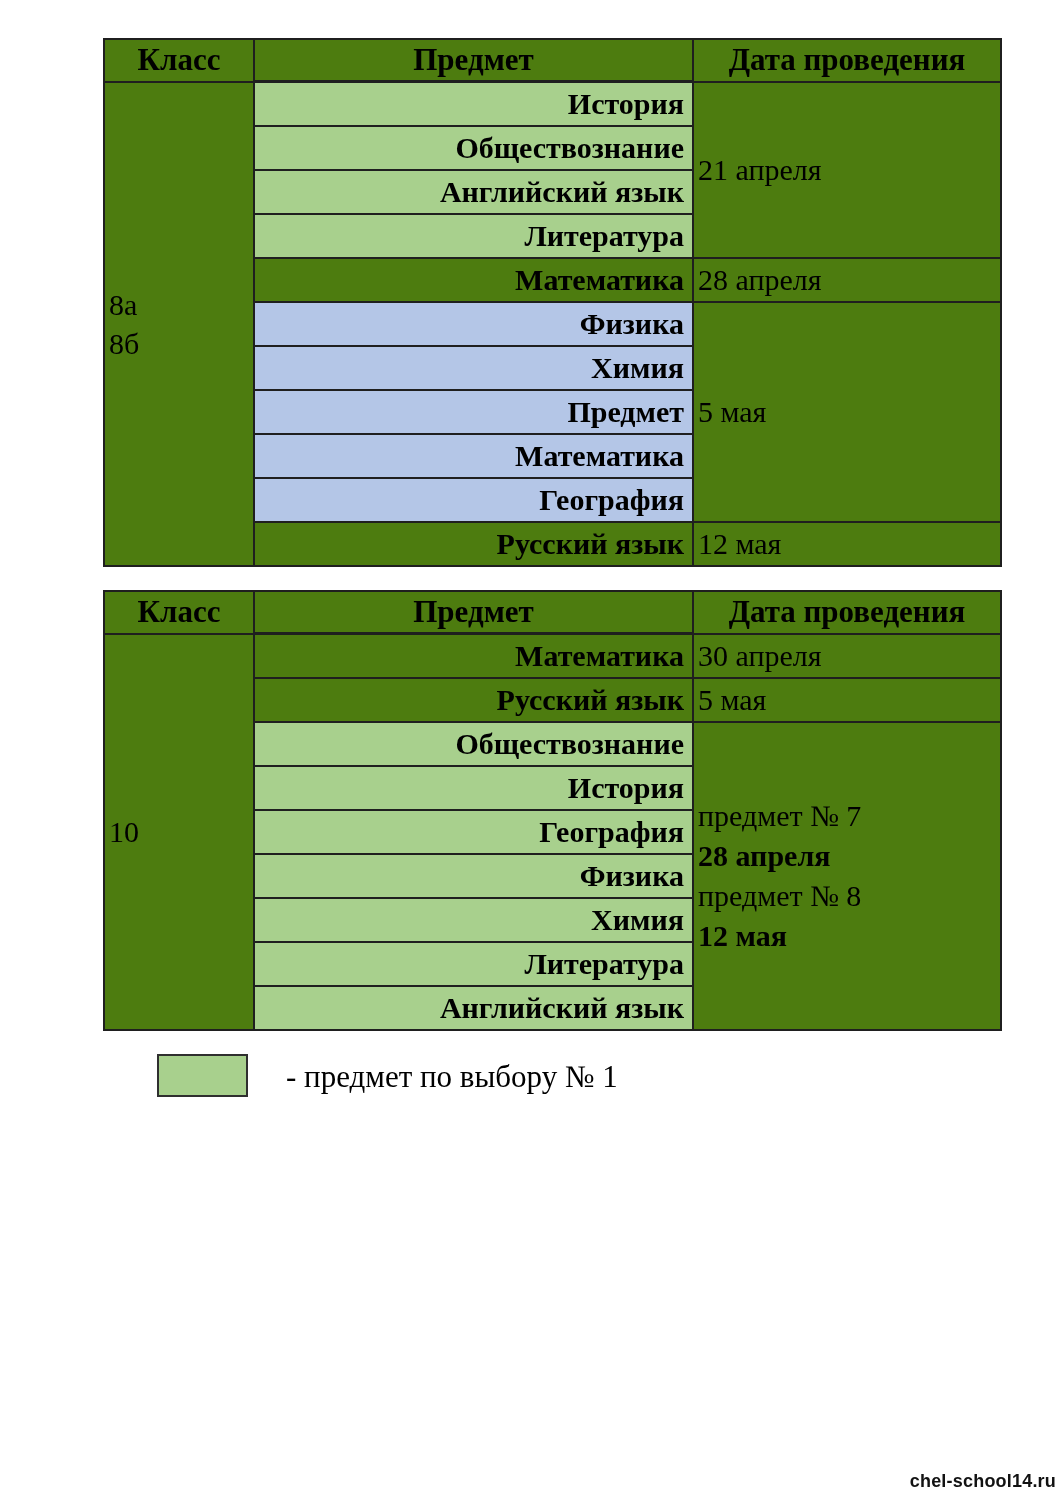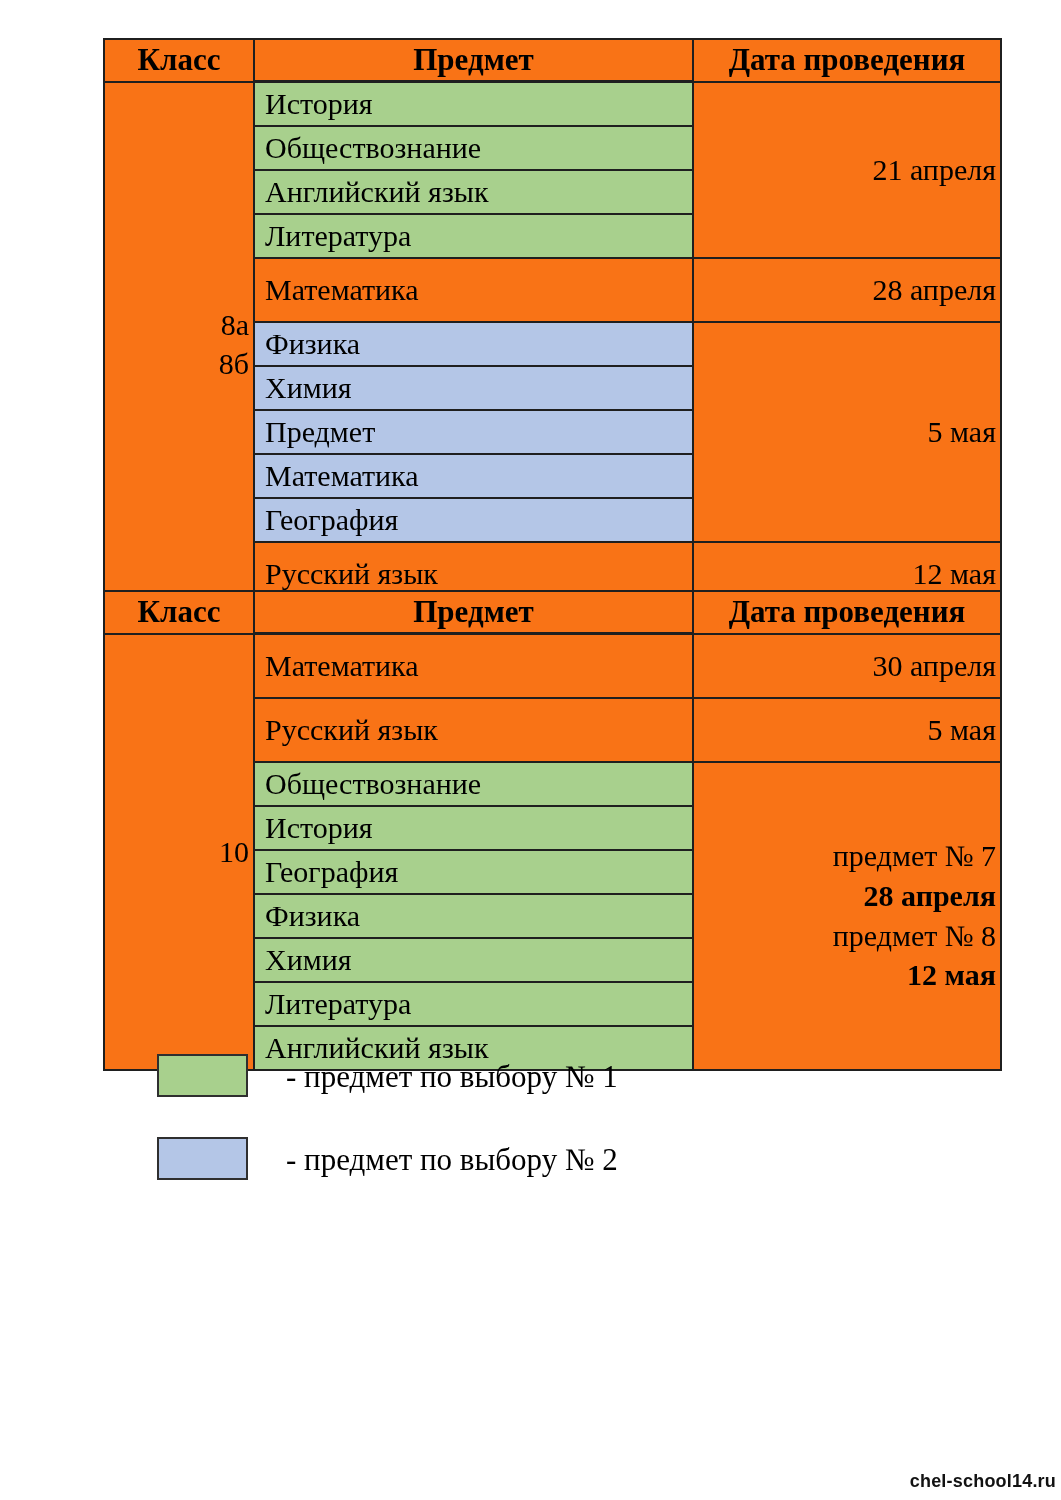"Класс" table.schedule { background: #f97316 -> #4d7c0f }
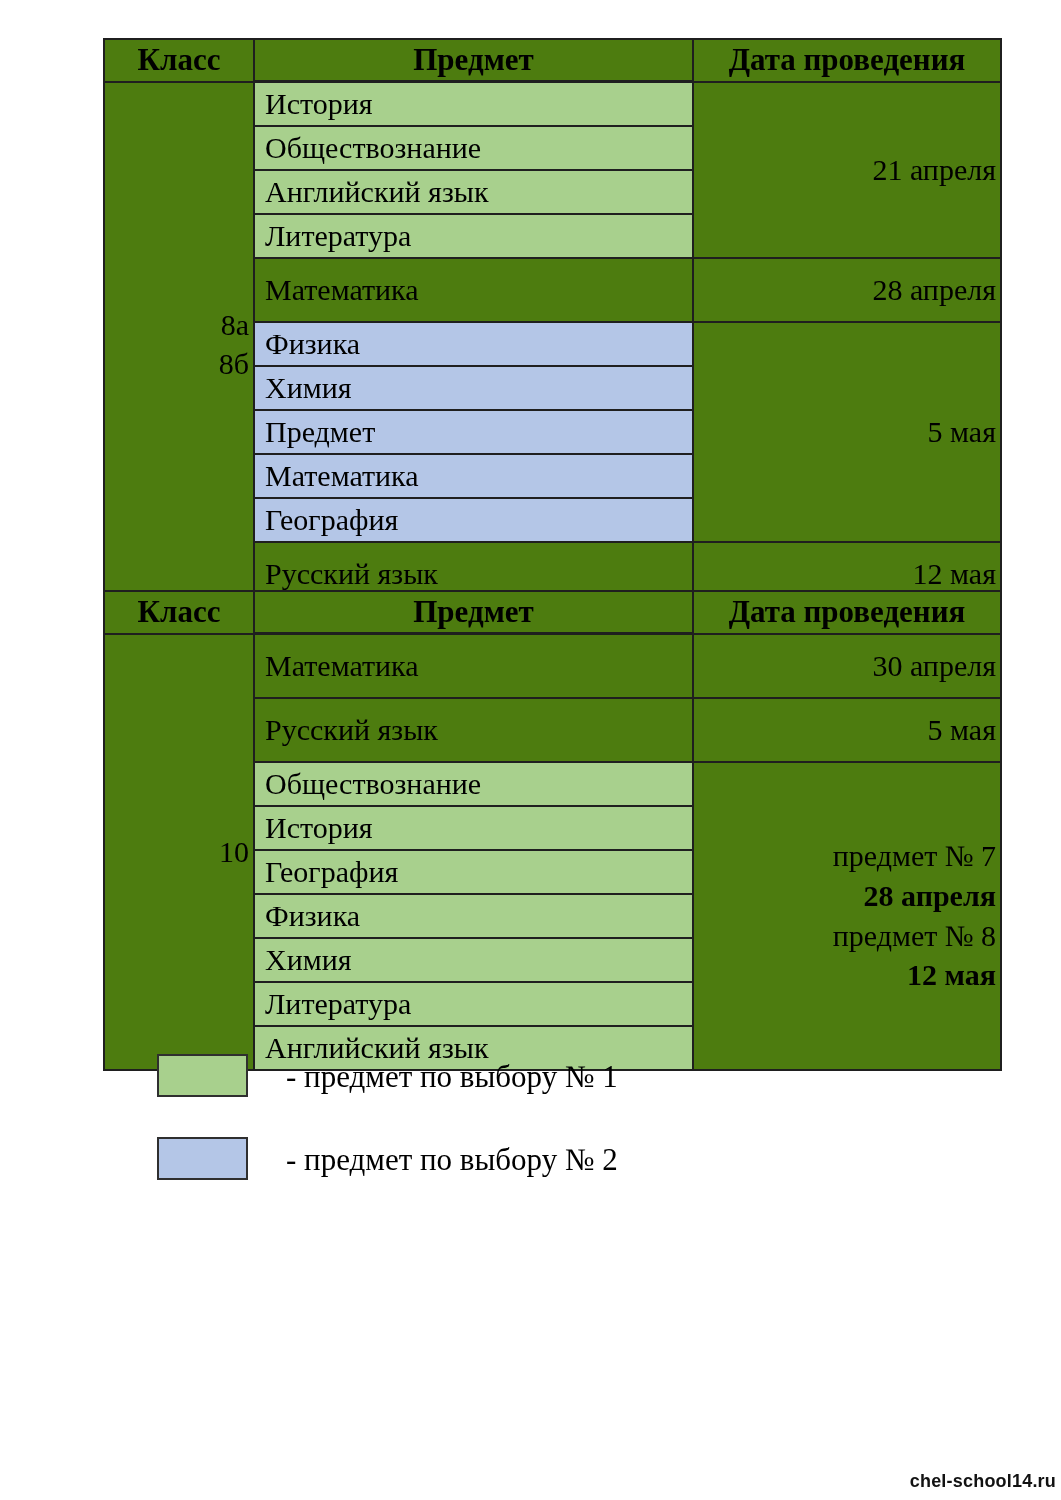"История" td.subject-cell { font-weight: none -> bold; text-align: left -> right }
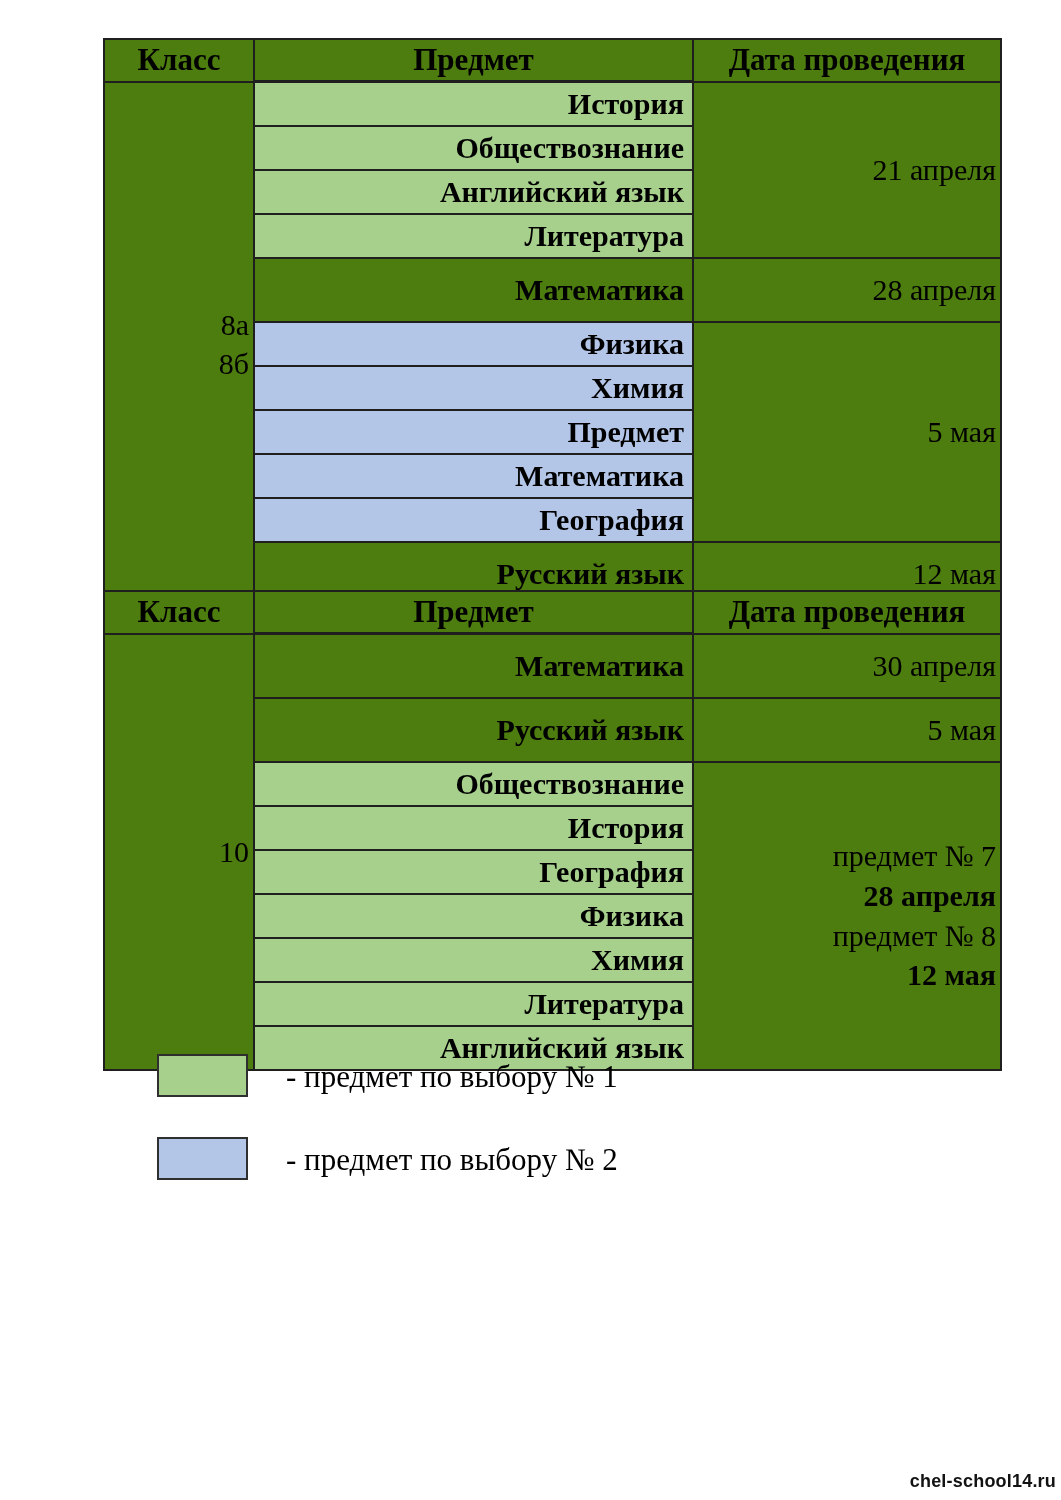"21 апреля" td.class-cell, td.date-cell { padding: 14px 4px -> 4px 4px; text-align: right -> left }
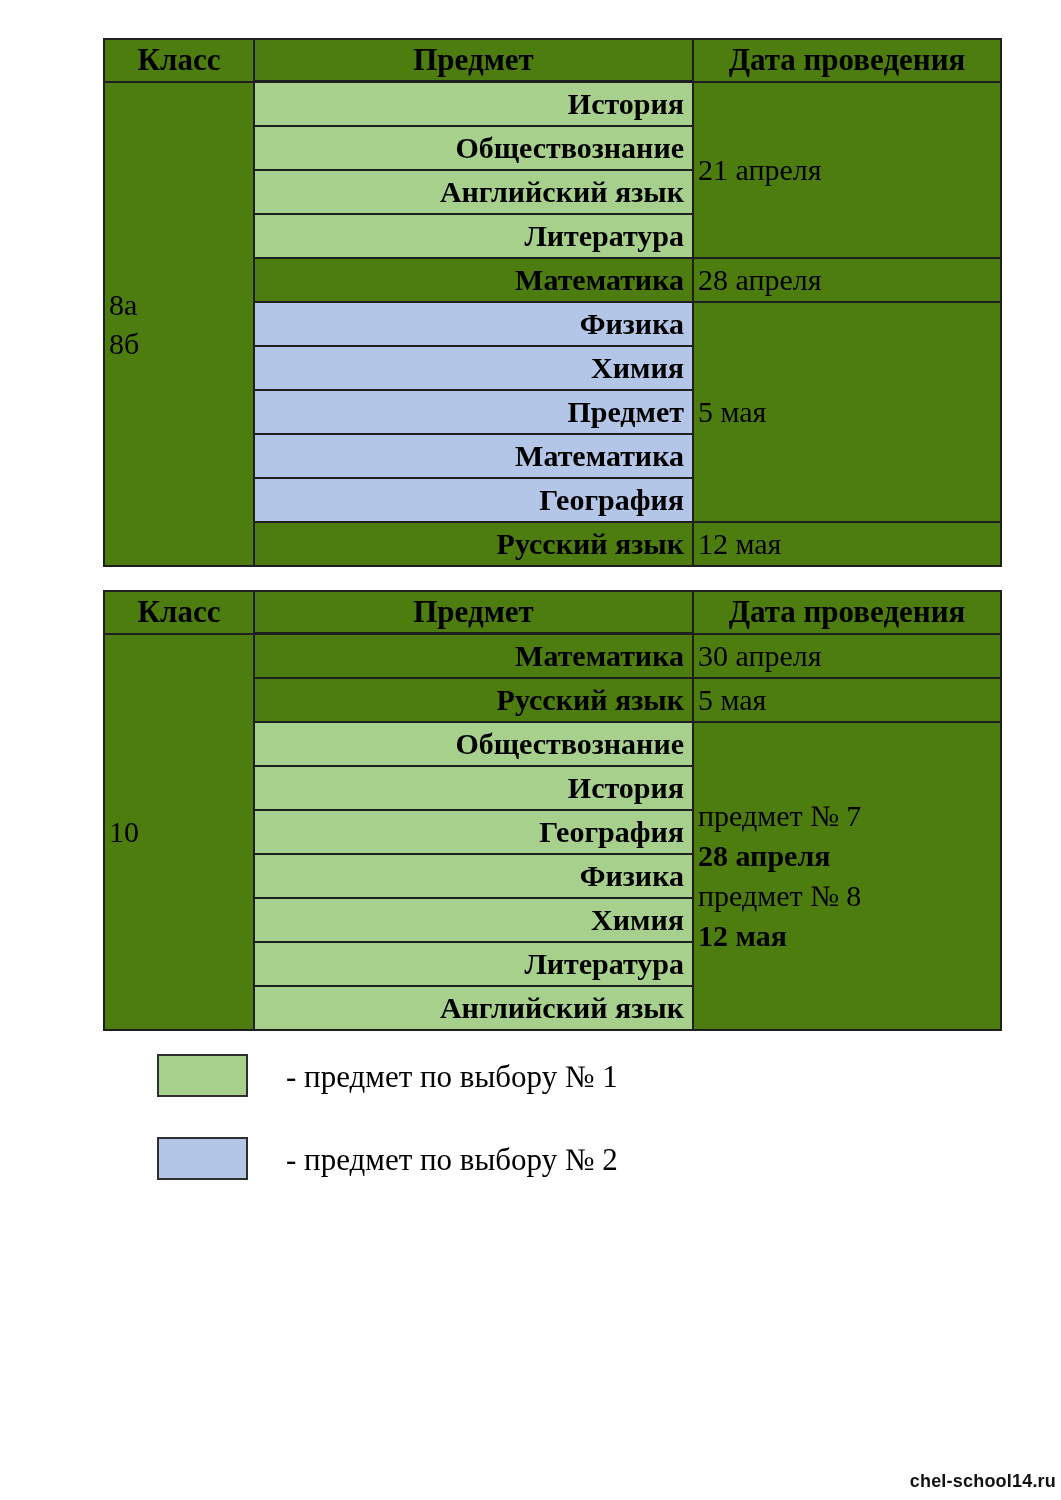"- предмет по выбору № 2" div.legend-item { html: <div> <span></span> <span>- предмет по выбору № 2</span> </div> -> none }
